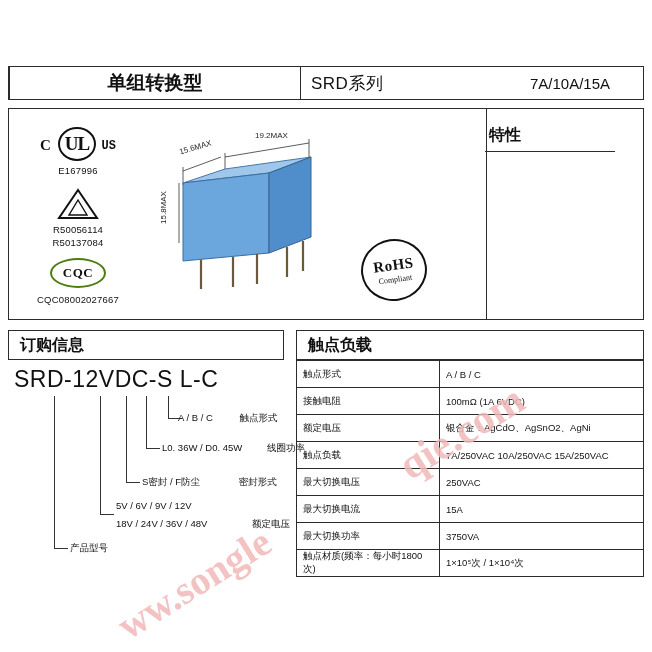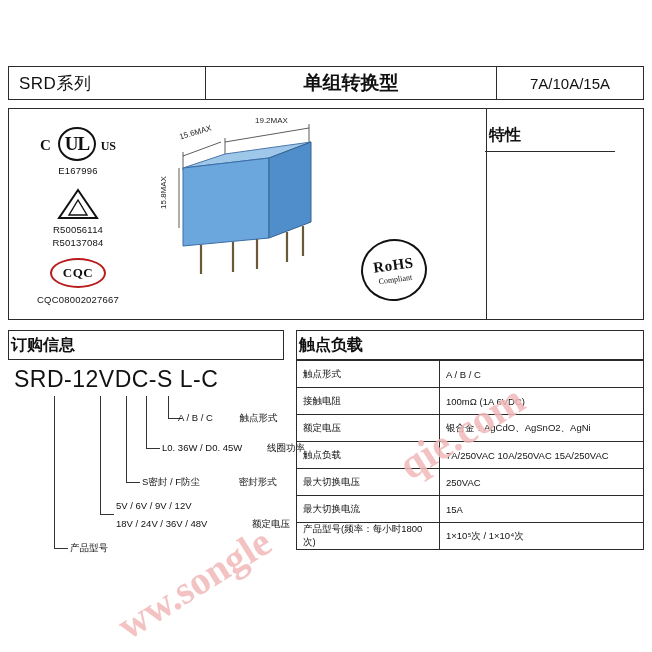"SRD系列" div.cell { order: before "单组转换型" -> after "单组转换型" }
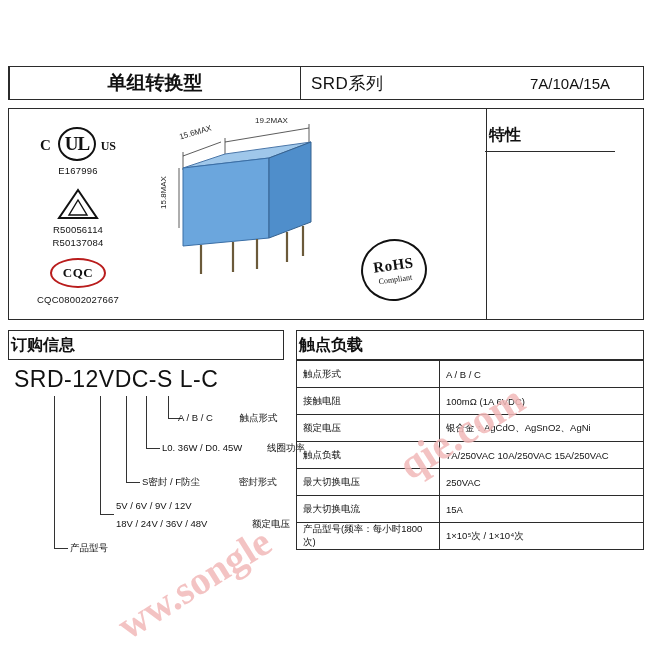"19.2MAX" .relay-wrap { top: 3px -> 18px }
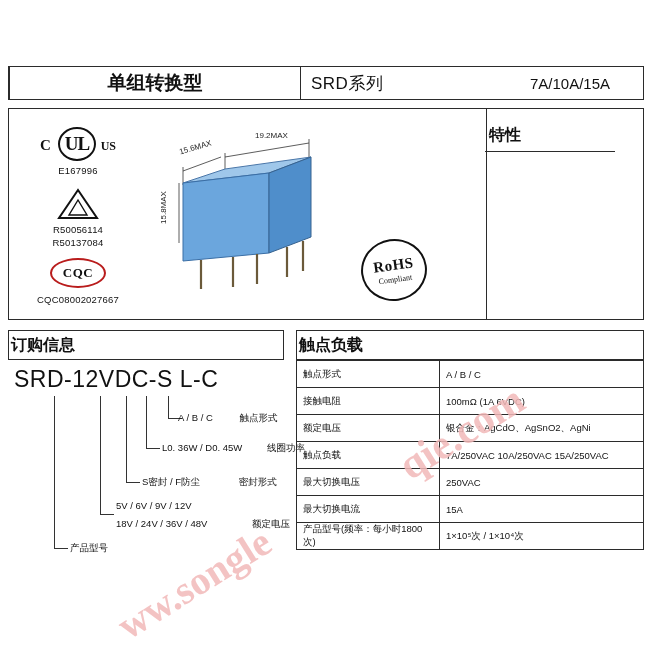"US" .ul-us { font-family: Liberation Serif, serif -> Liberation Mono, monospace }
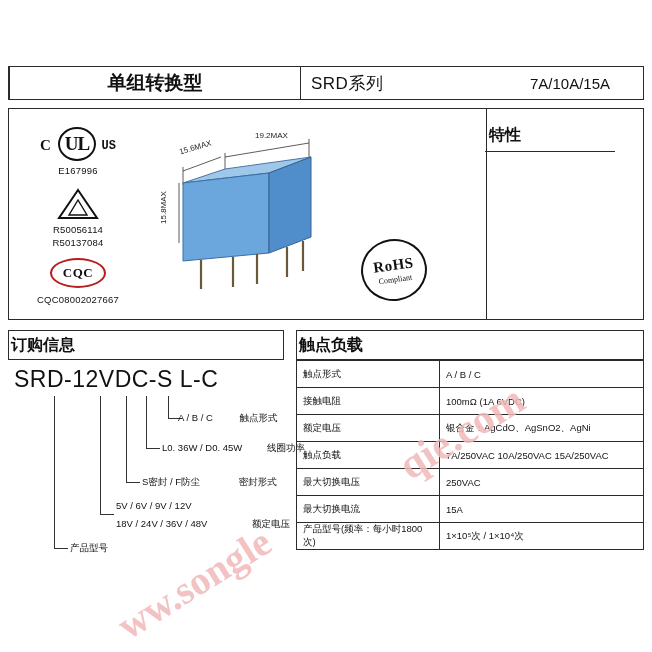"CQC" .cqc-mark { border: 2px solid #b91c1c -> 2px solid #4d7c0f }
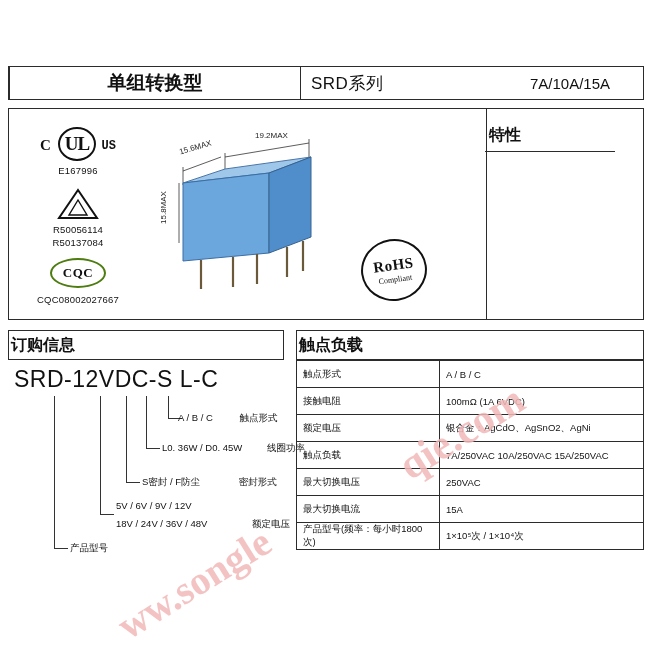"订购信息" .sec-bar { padding-left: 2px -> 11px }
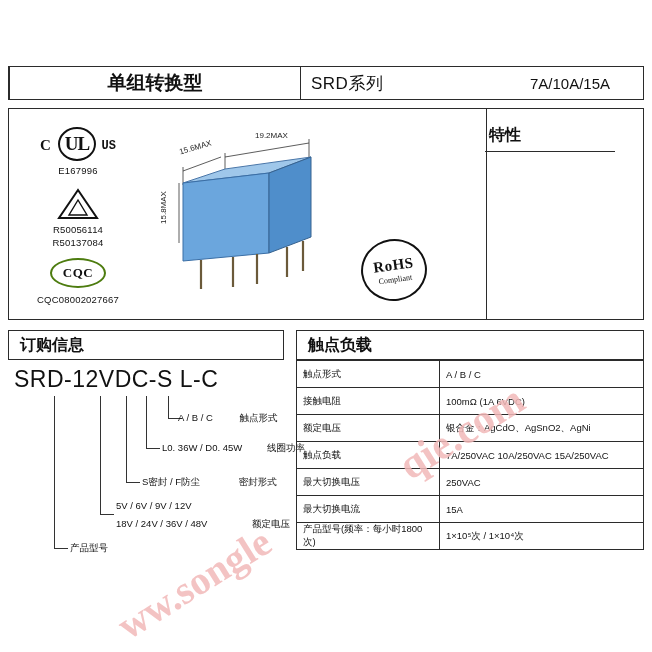"最大切换功率" tr { html: none -> <tr> <td>最大切换功率</td> <td>3750VA</td> </tr> }
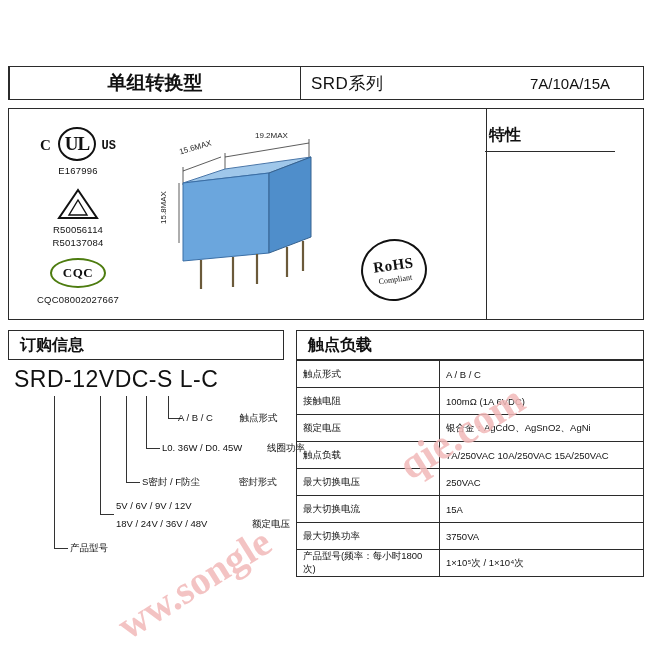"产品型号(频率：每小时1800次)" td.k { text: 产品型号 -> 触点材质 }
